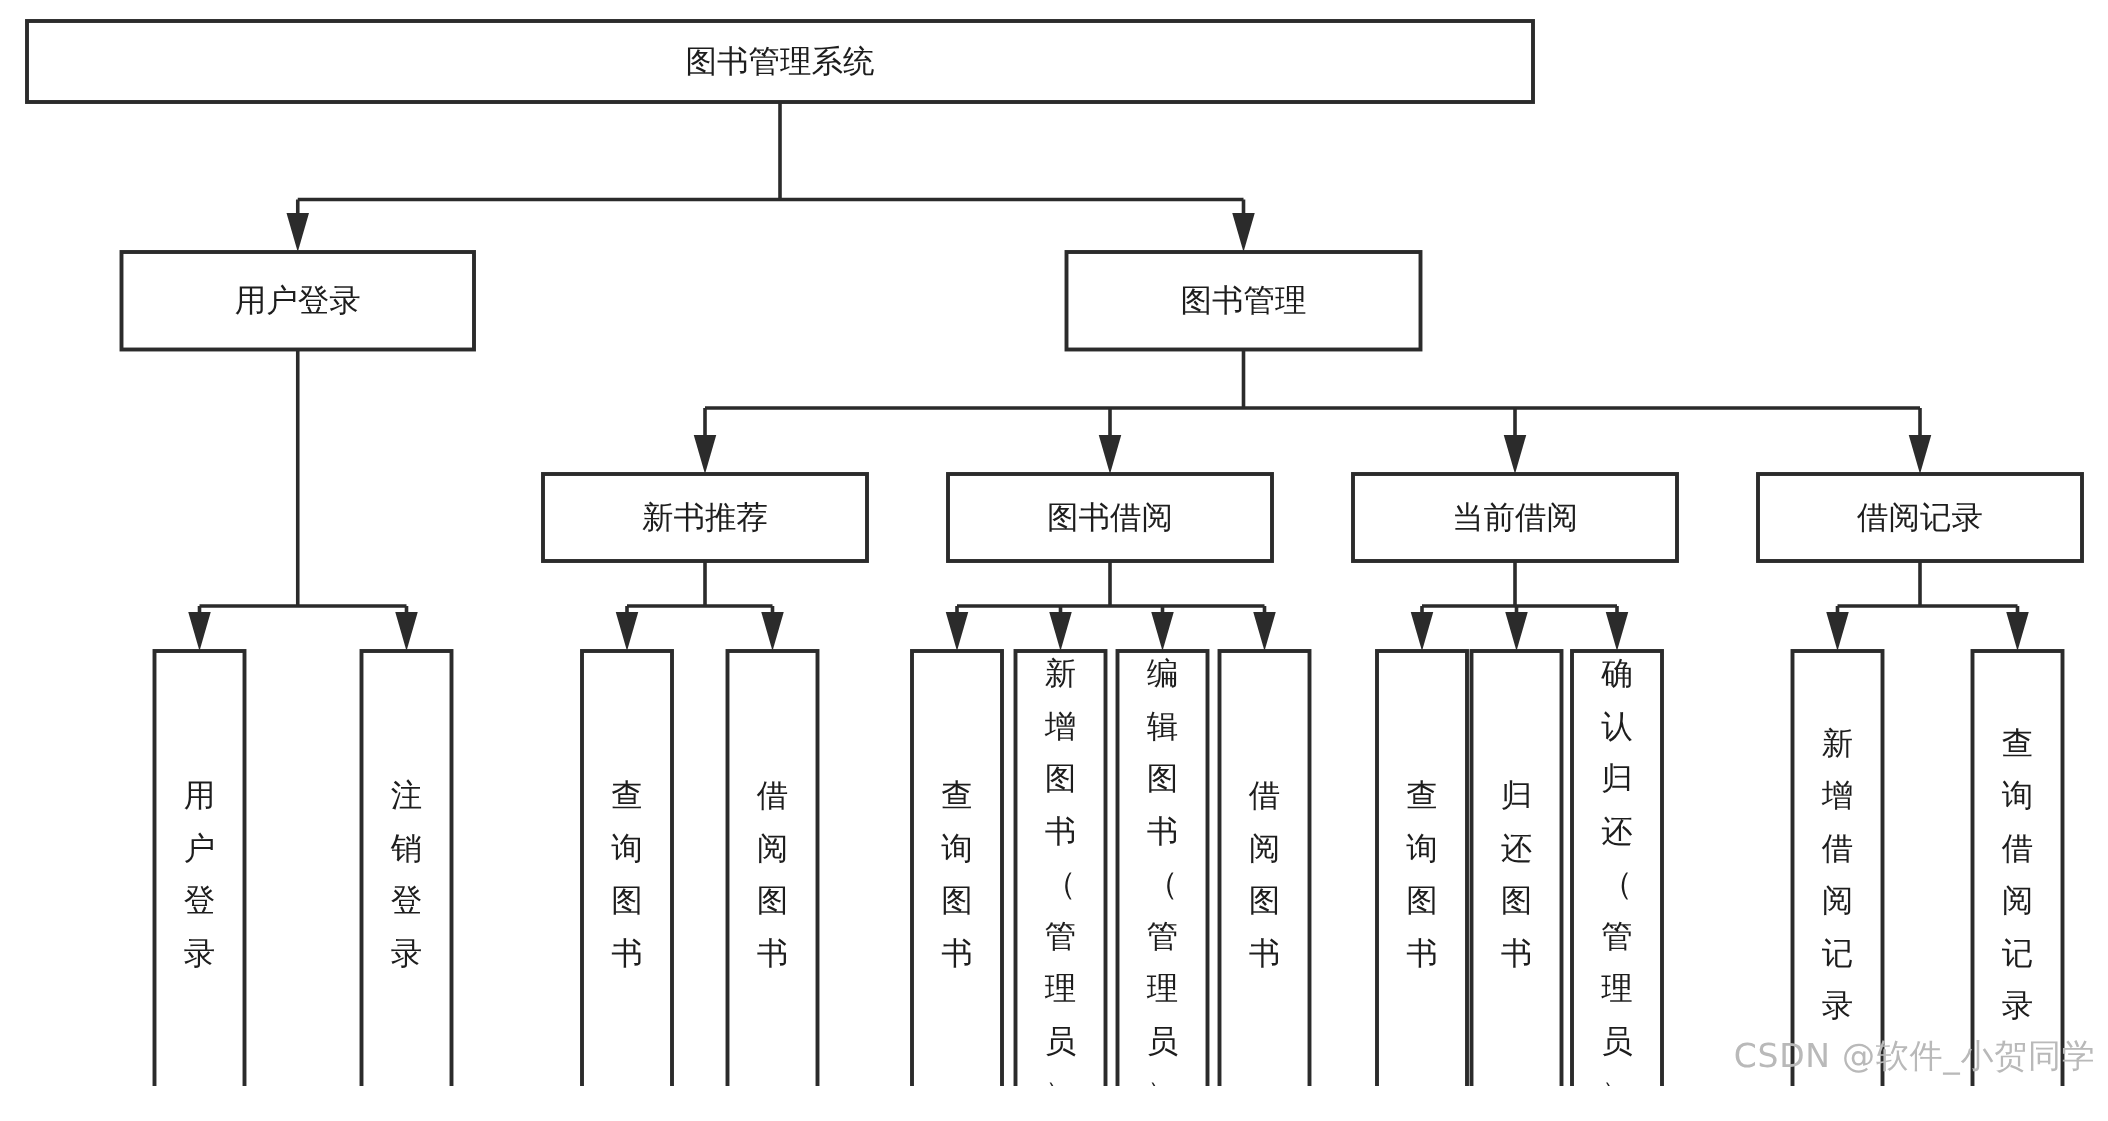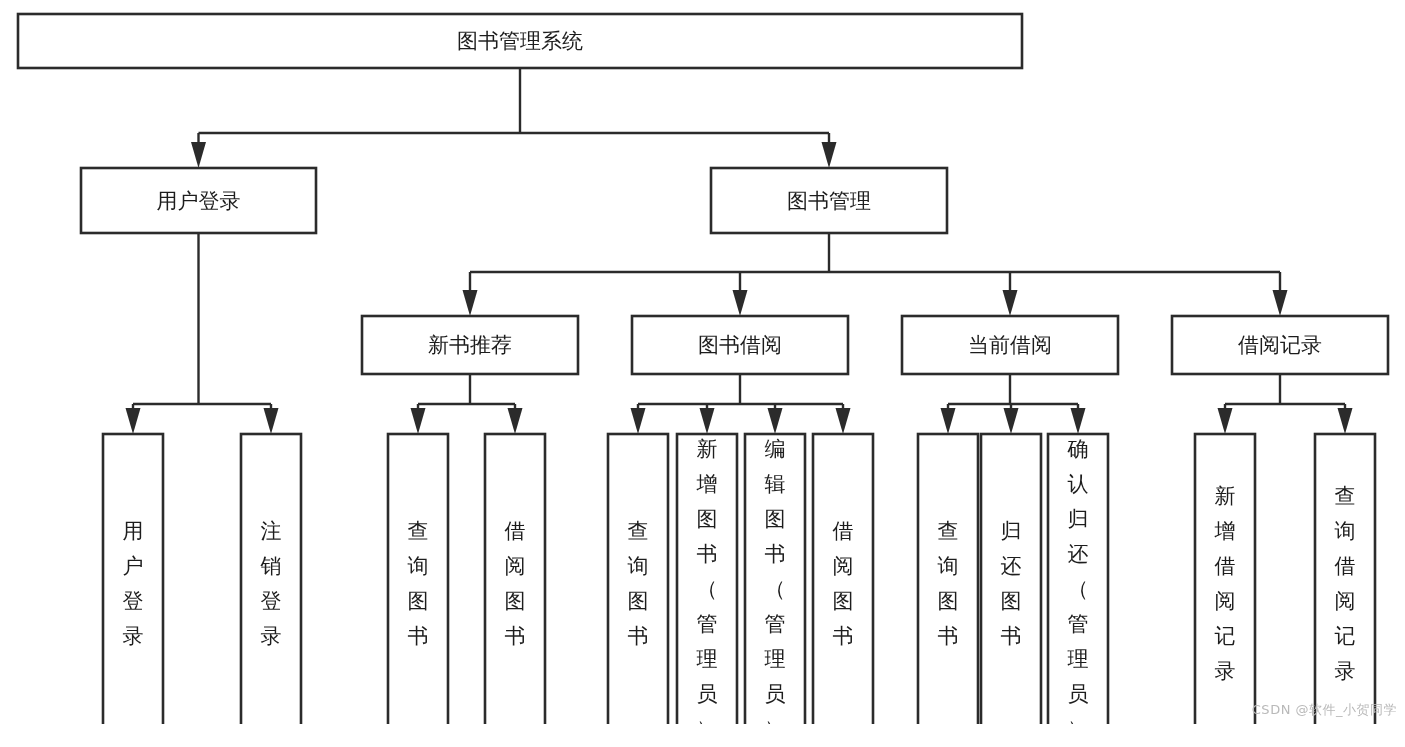"CSDN @软件_小贺同学" .watermark-text { font-size: 13px -> 22px }
